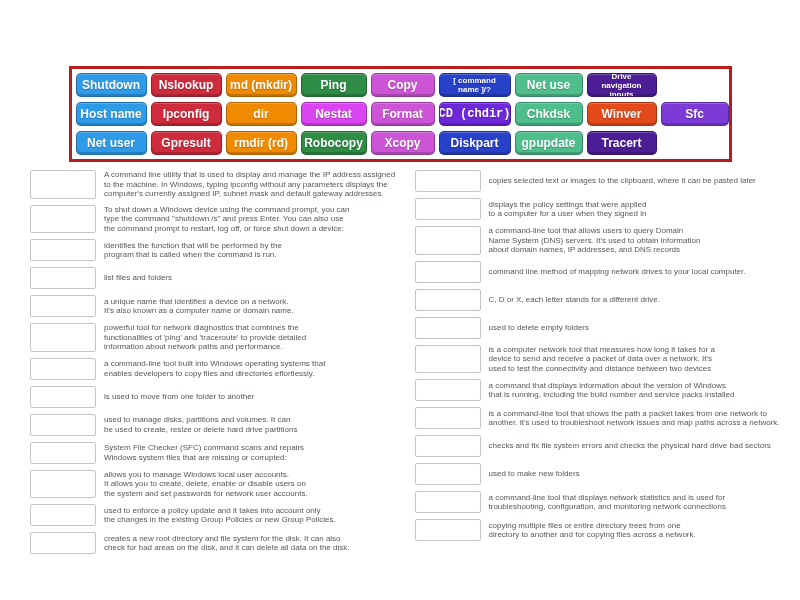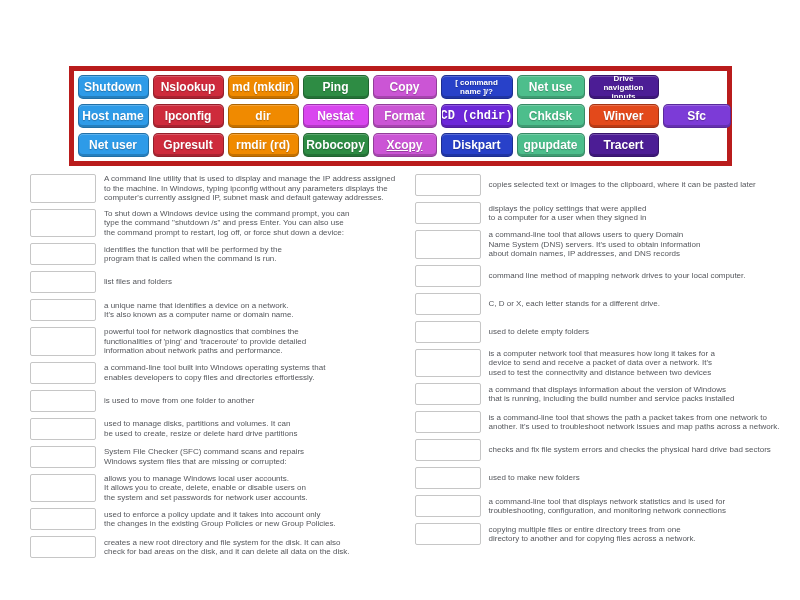"Shutdown" .tile-board { border: 5px solid #b91c1c -> 3px solid #b91c1c }
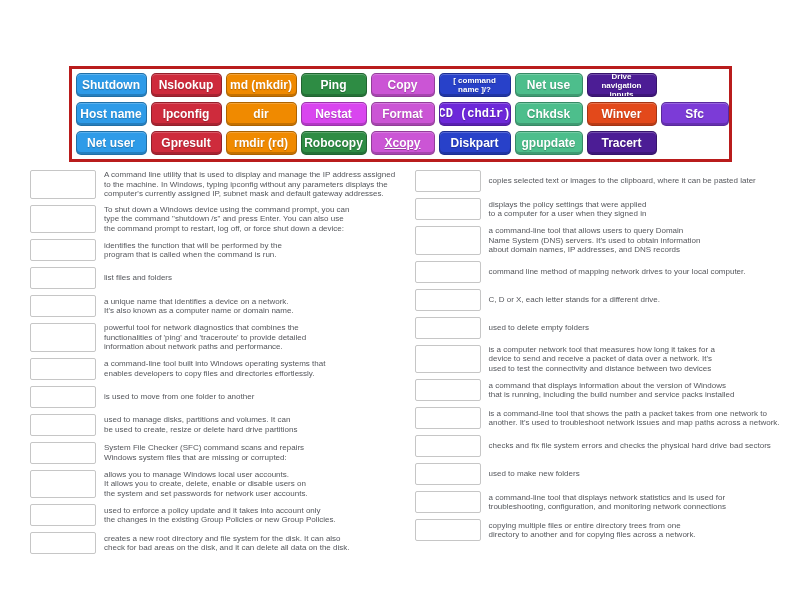"Xcopy" div.tile { text-decoration: underline -> none }
